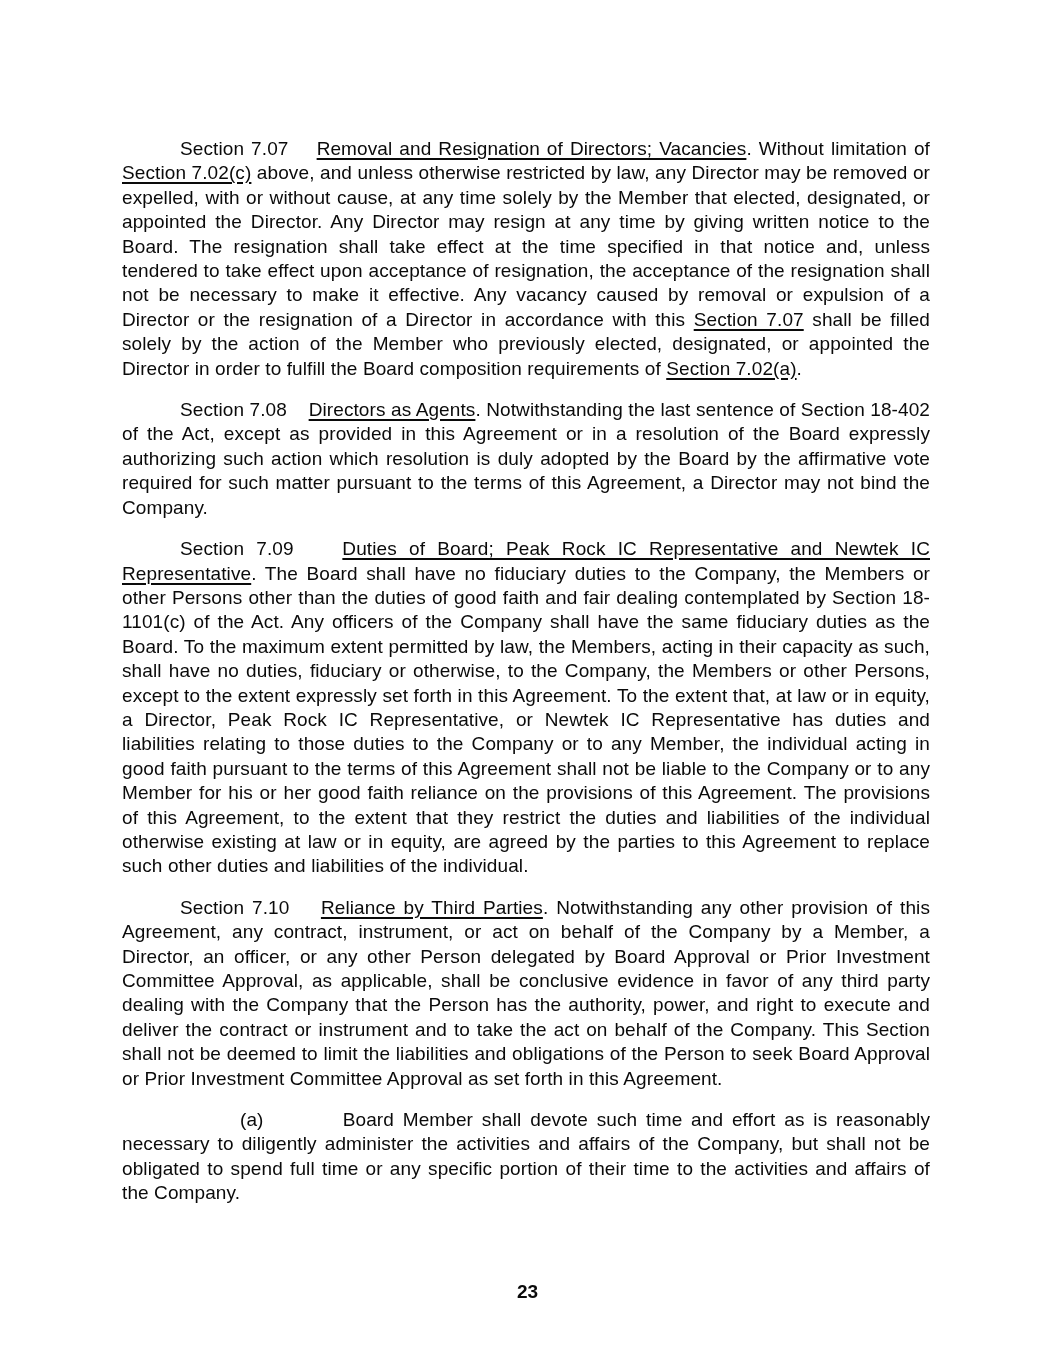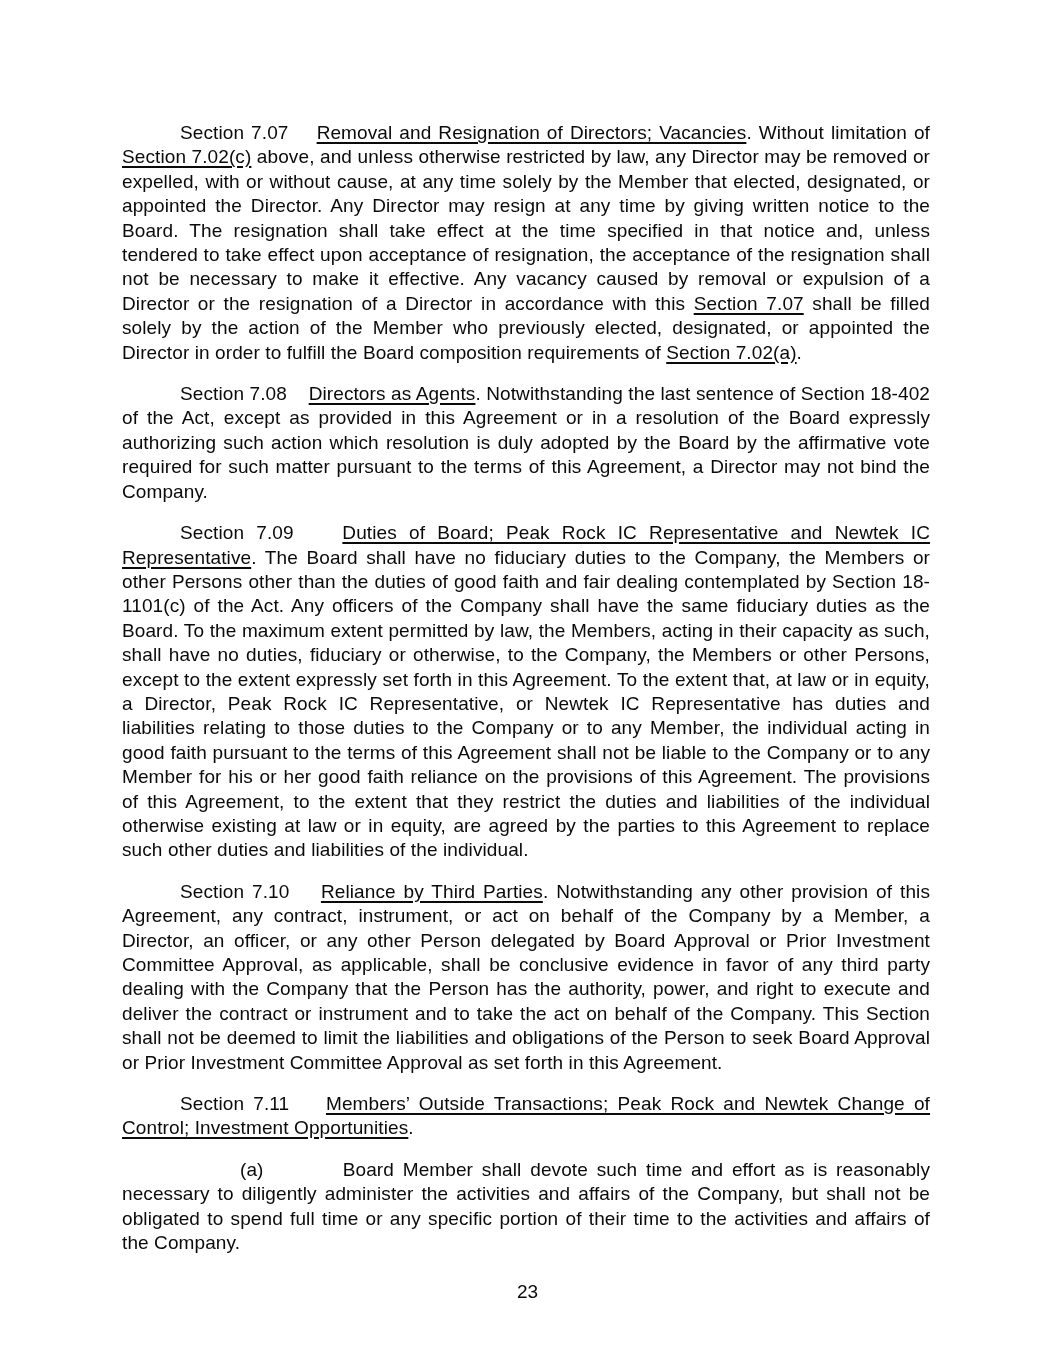"Section 7.07 Removal and Resignation" .para { margin: 0 0 17px 0 -> 16px 0 17px 0 }
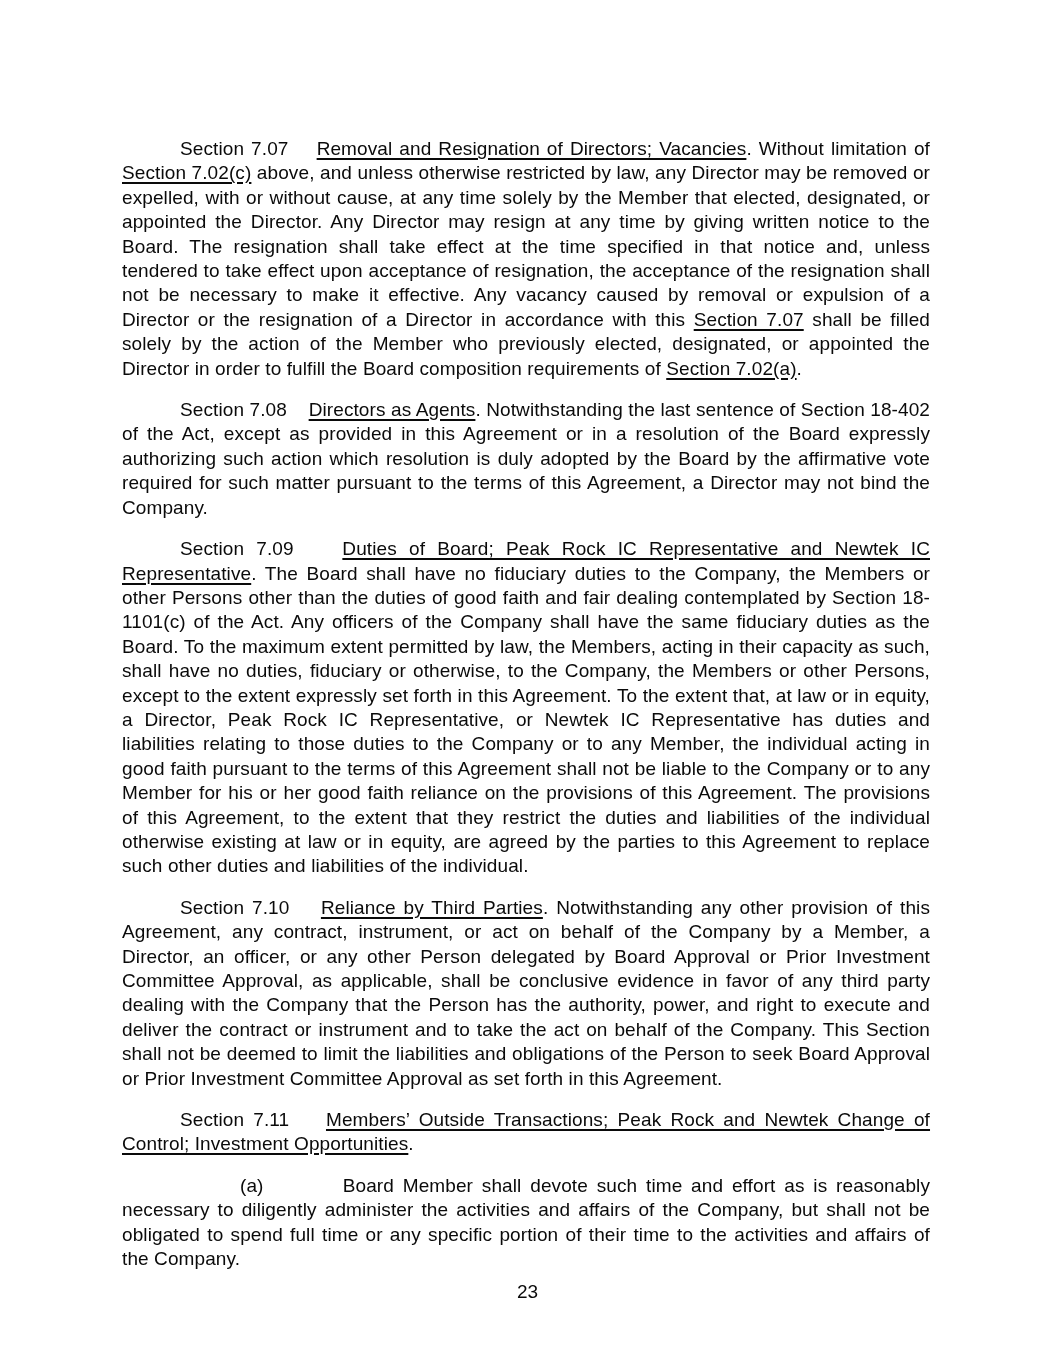"Section 7.11 Members’ Outside" p.para { html: <p><span>Section 7.11&nbsp;&nbsp;&nbsp; </span><span>Members’ Outside Transactions; Peak Rock and Newtek Change of Control; Investment Opportunities</span><span>.</span></p> -> none }
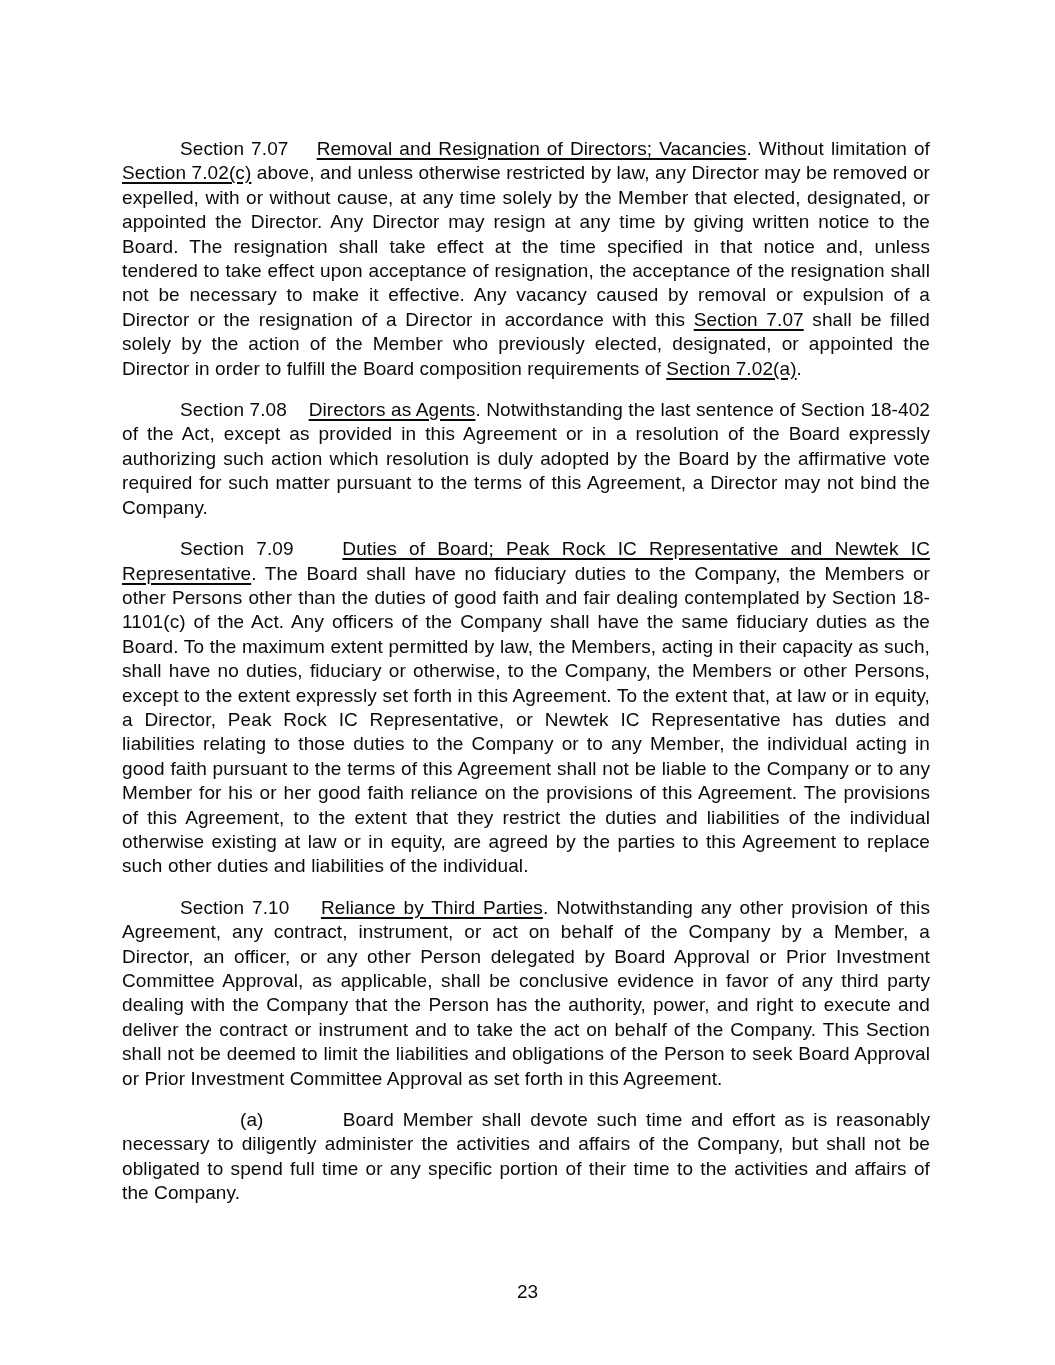"23" .page-number { font-weight: none -> bold }
